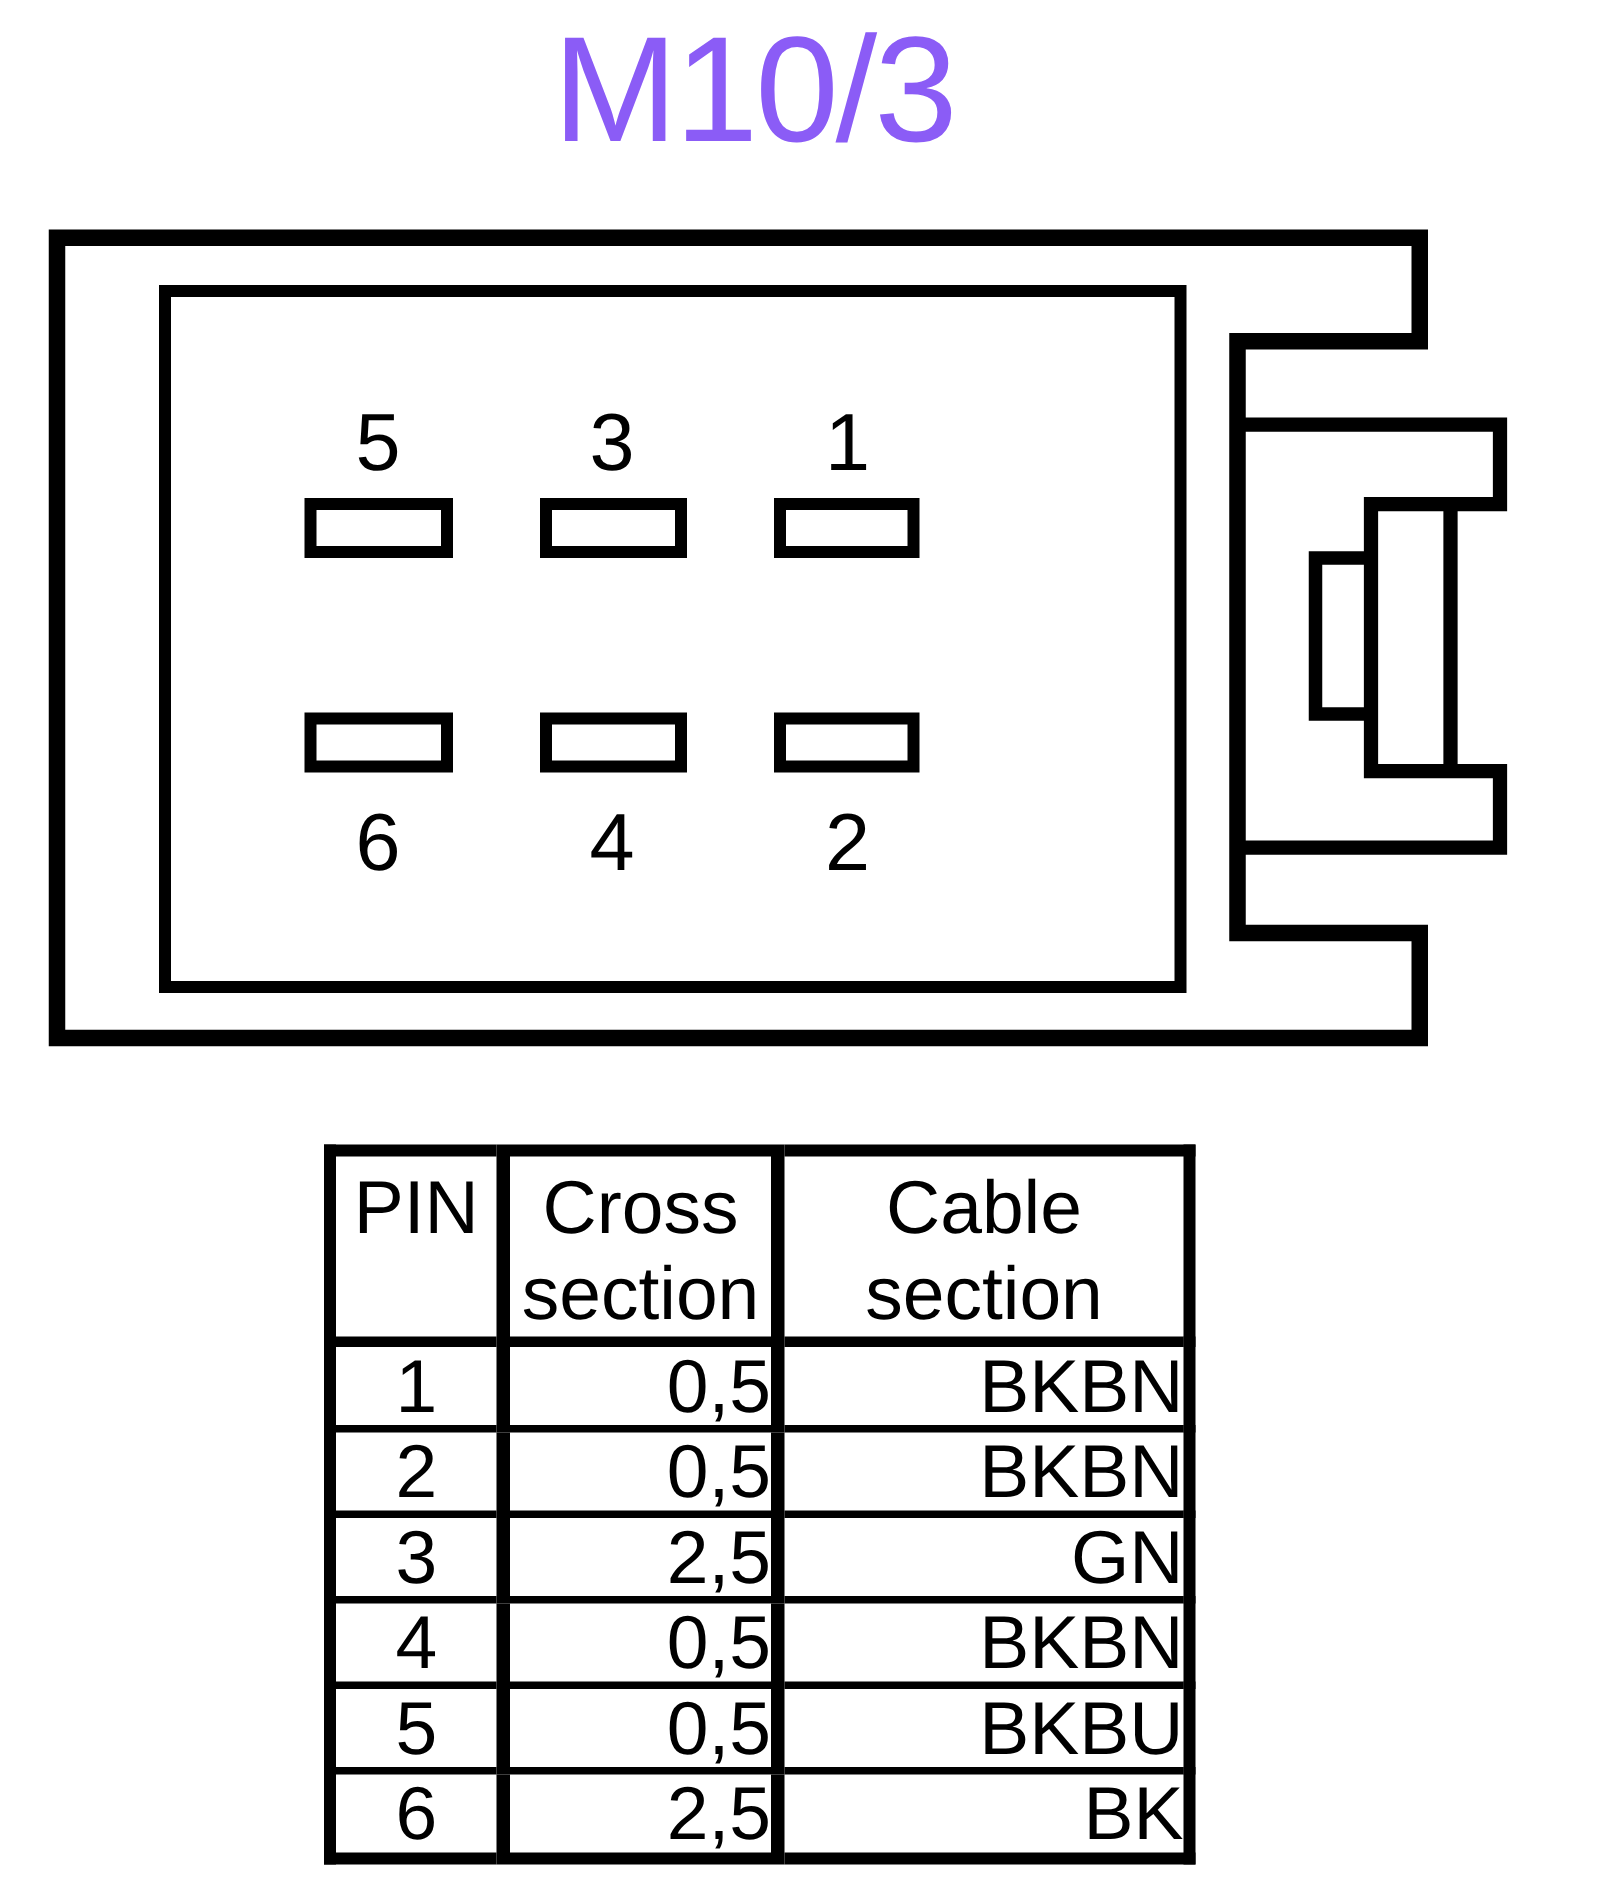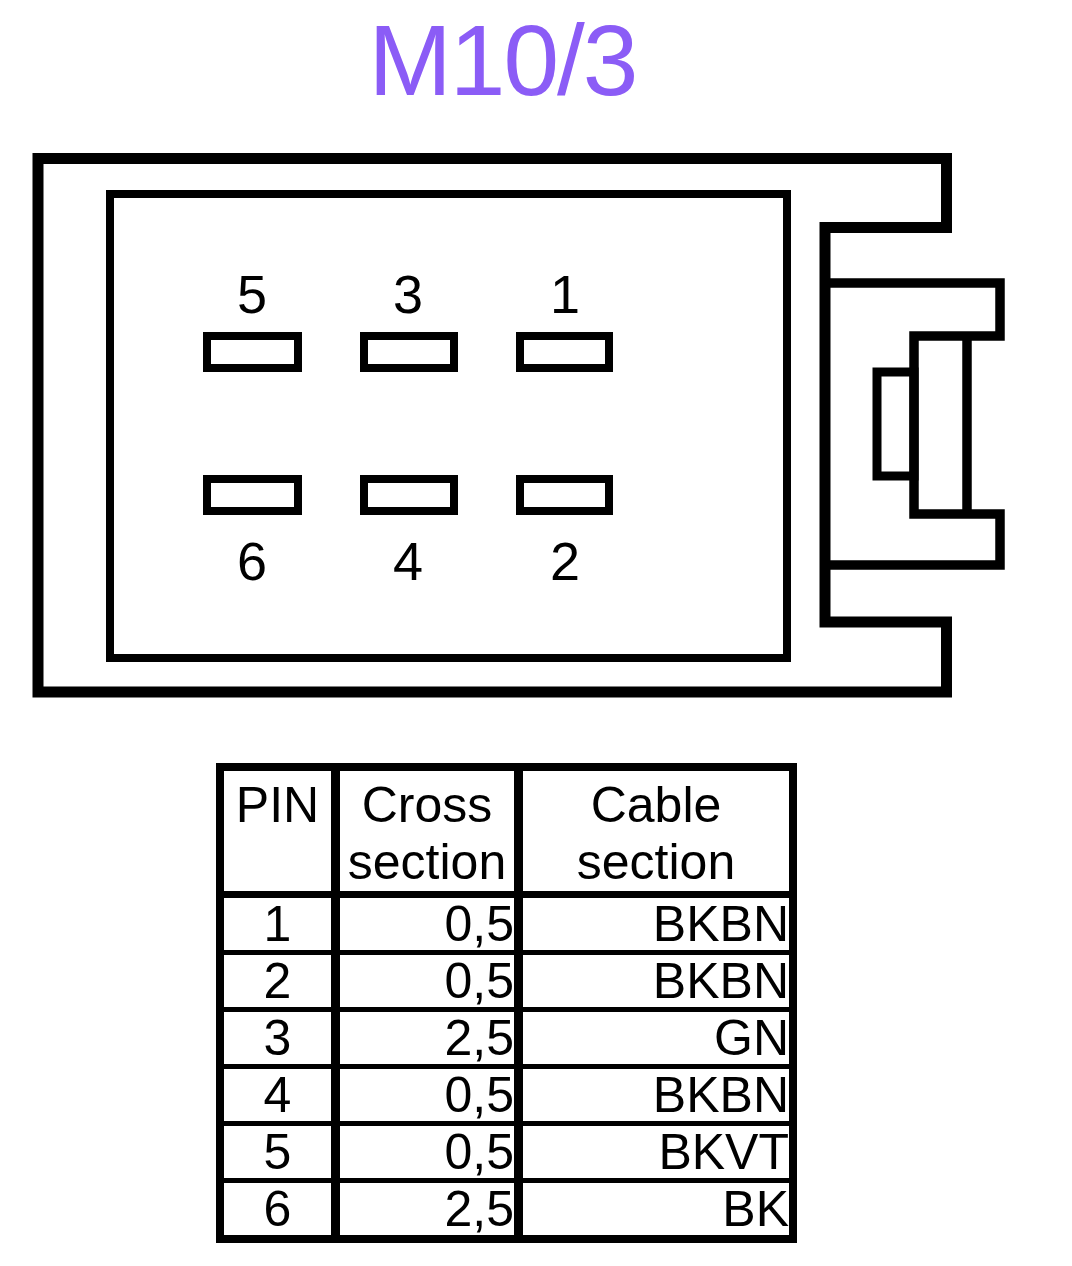"BKVT" td.c-val { text: BKVT -> BKBU }
